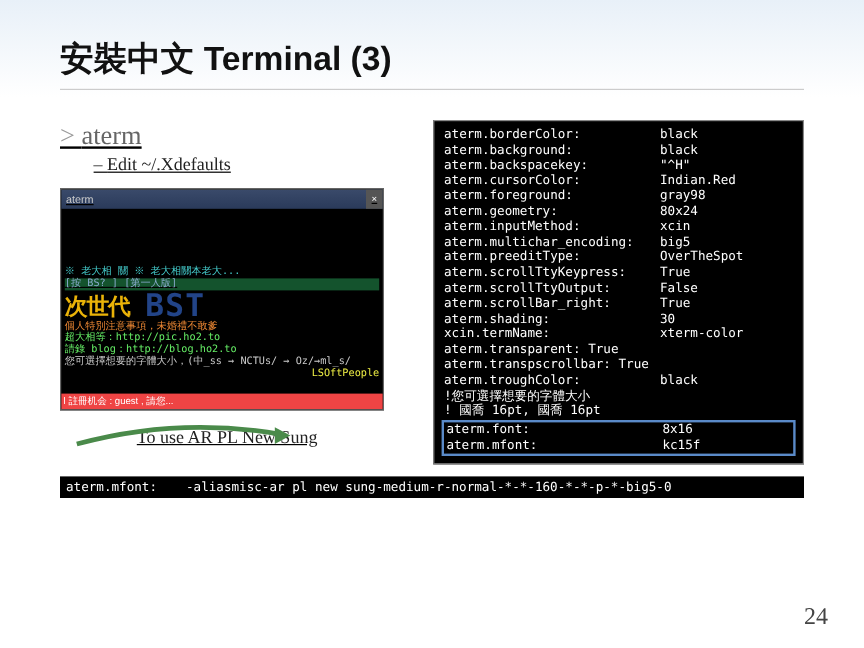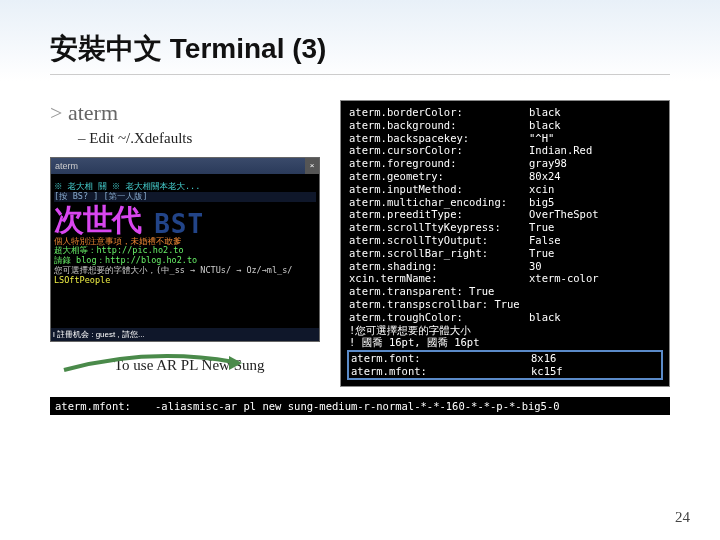"> aterm" .content { gap: 0 -> 21px; text-decoration: none -> underline }
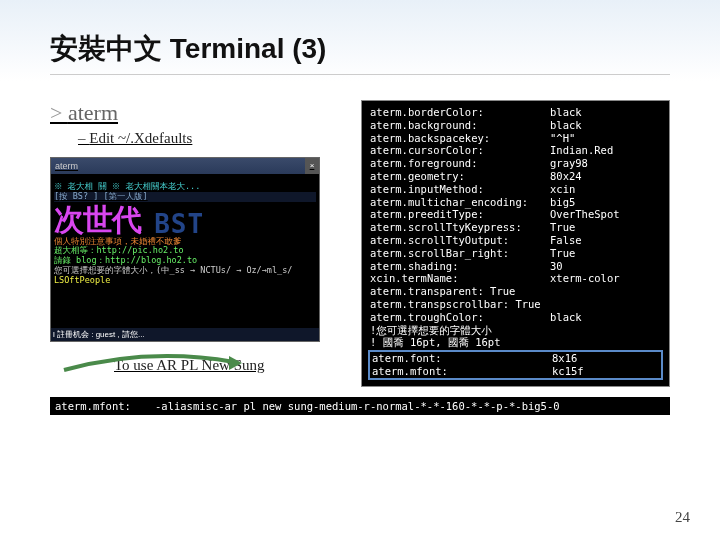"※ 老大相 關 ※ 老大相關本老大..." .scr-body { margin-top: none -> 40px }
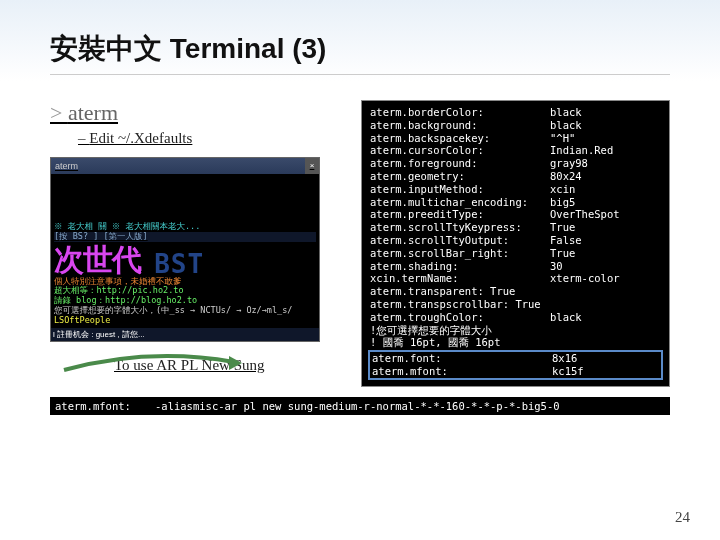"[按 BS? ] [第一人版]" .scr-line-blue { background: #0f172a -> #14532d }
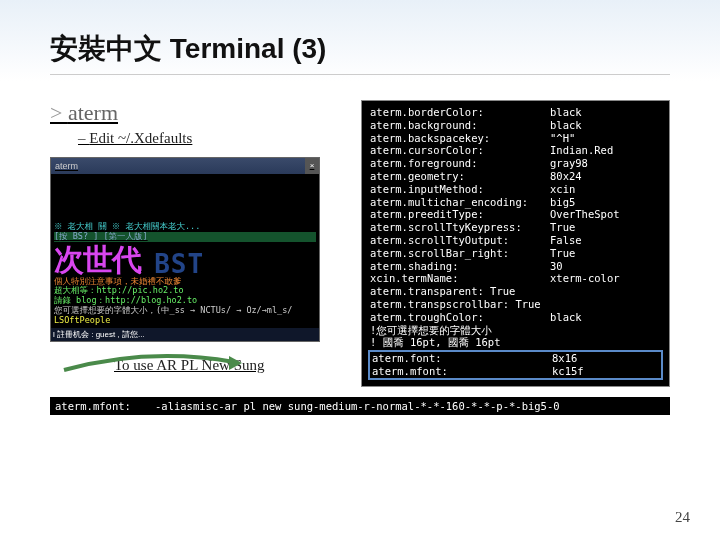"次世代" .scr-big { color: #d946ef -> #eab308; font-size: 30px -> 19px }
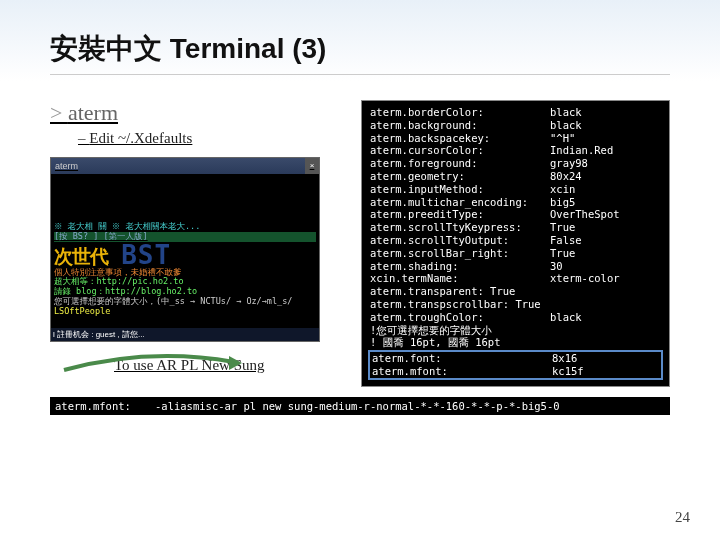"LSOftPeople" .scr-yellow { text-align: none -> right }
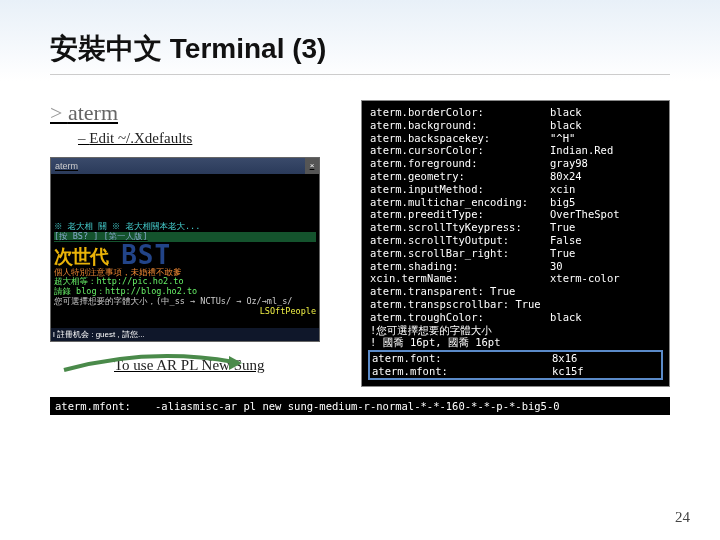"l 註冊机会 : guest ," .scr-status { background: #0f172a -> #ef4444 }
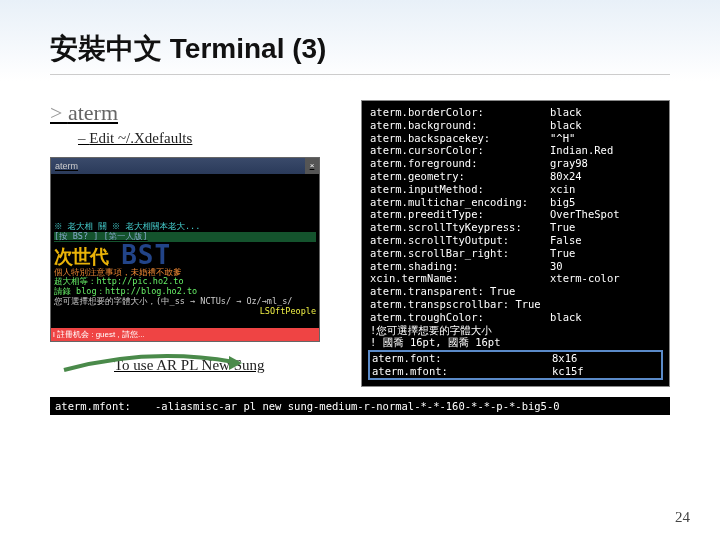"24" .page-num { font-size: 15px -> 20px }
